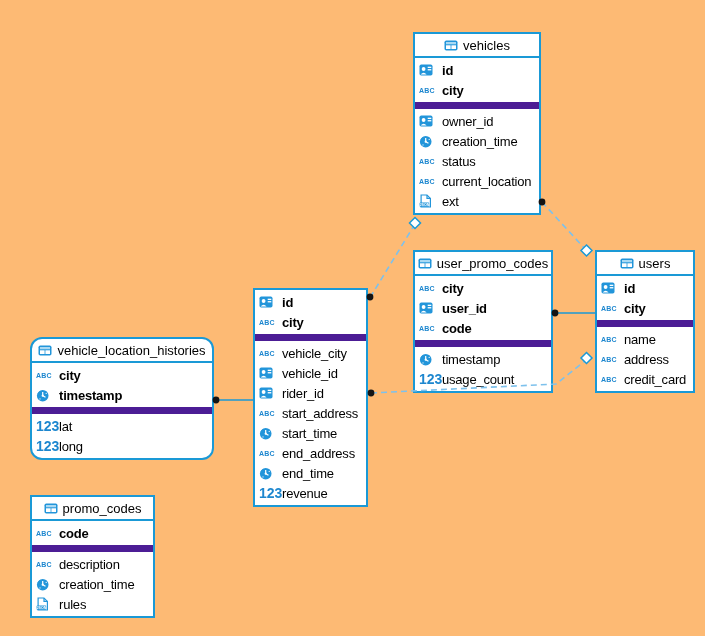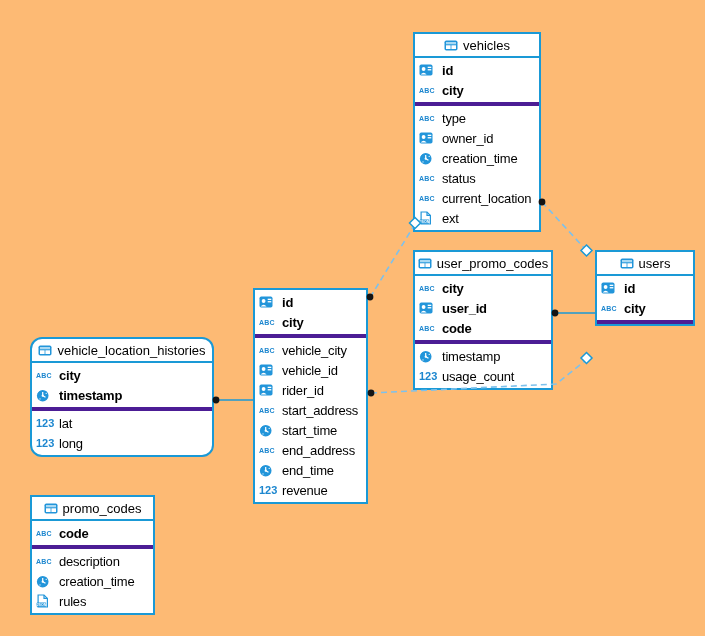"id" .section.pk { border-bottom: 4px solid #4c1d95 -> 7px solid #4c1d95 }
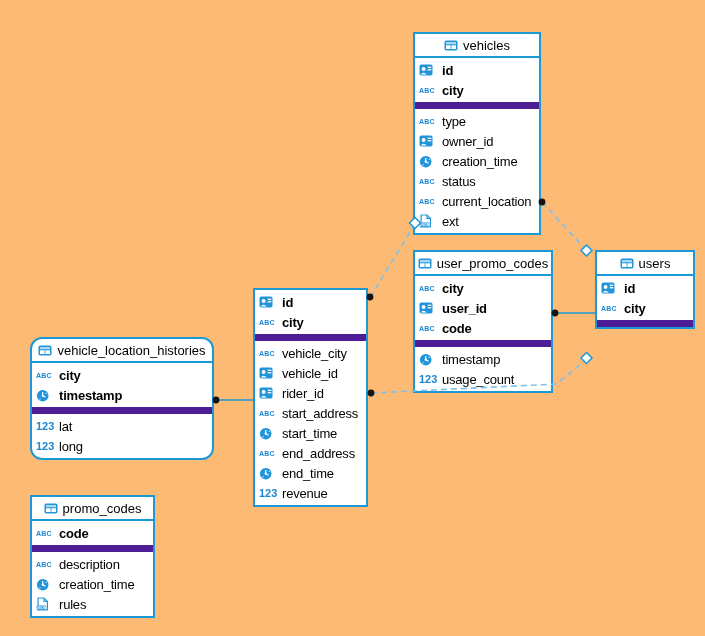"type" div.row { html: <div> <span> <span>ABC</span> </span> <span>type</span> </div> -> none }
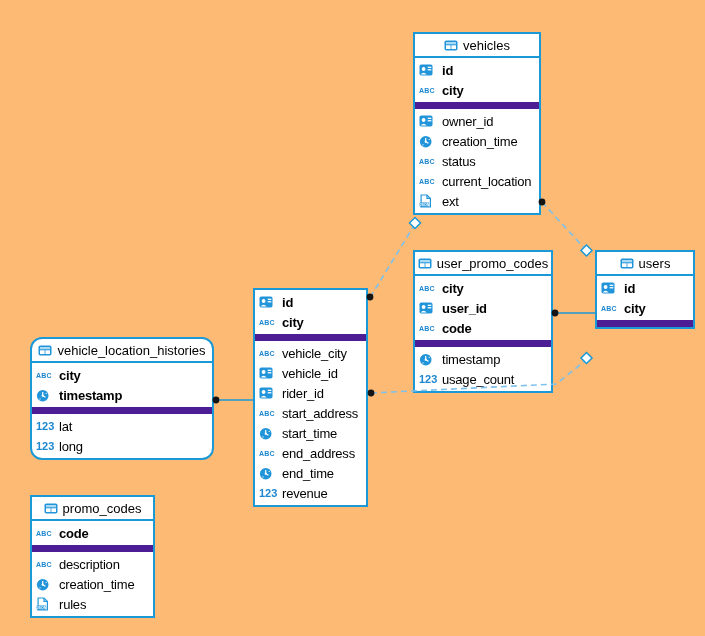"name" div.section { html: none -> <div> <div> <span> <span>ABC</span> </span> <span>name</span> </div> <div> <span> <span>ABC</span> </span> <span>address</span> </div> <div> <span> <span>ABC</span> </span> <span>credit_card</span> </div> </div> }
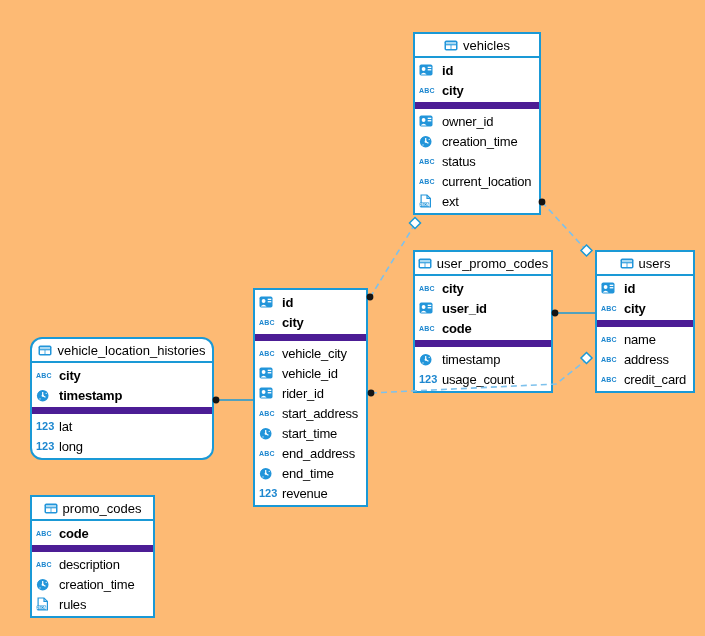"123" .badge-123 { font-size: 11px -> 14px }
